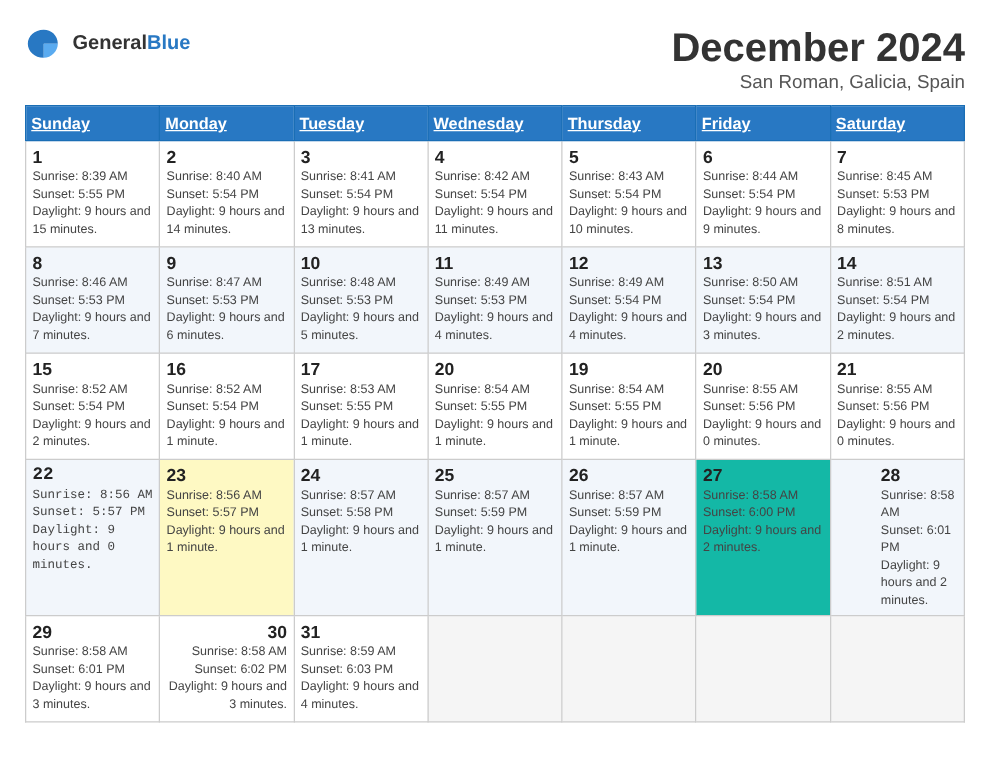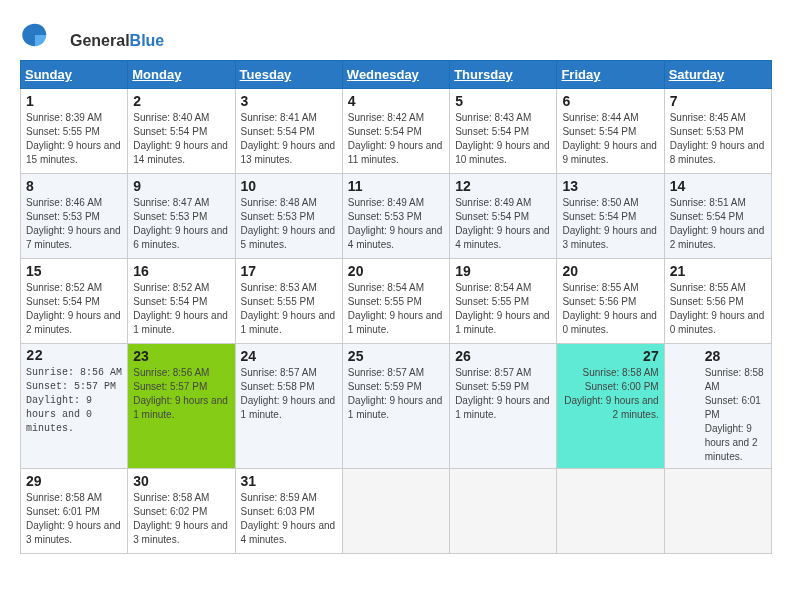"GeneralBlue" .logo { align-items: flex-end -> center; gap: 20px -> 8px }
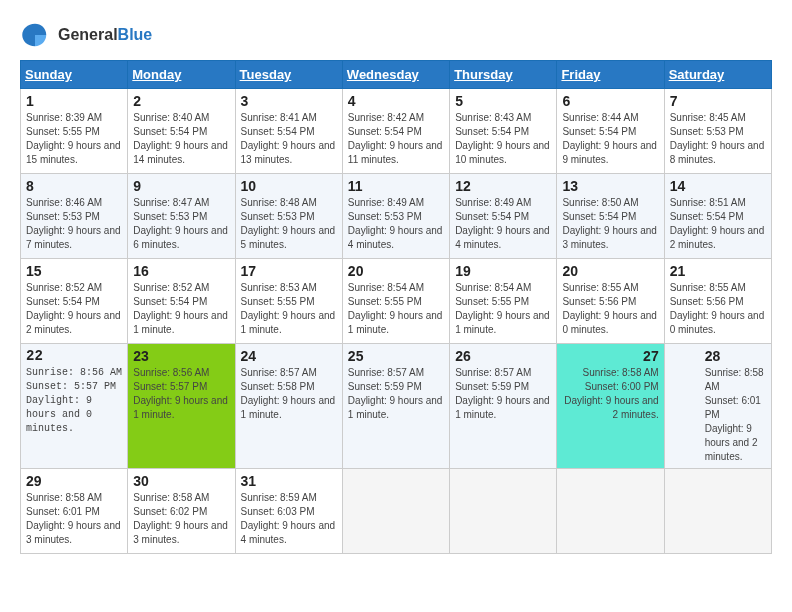"December 2024" div.title-section { html: none -> <div> <div>December 2024</div> <div>San Roman, Galicia, Spain</div> </div> }
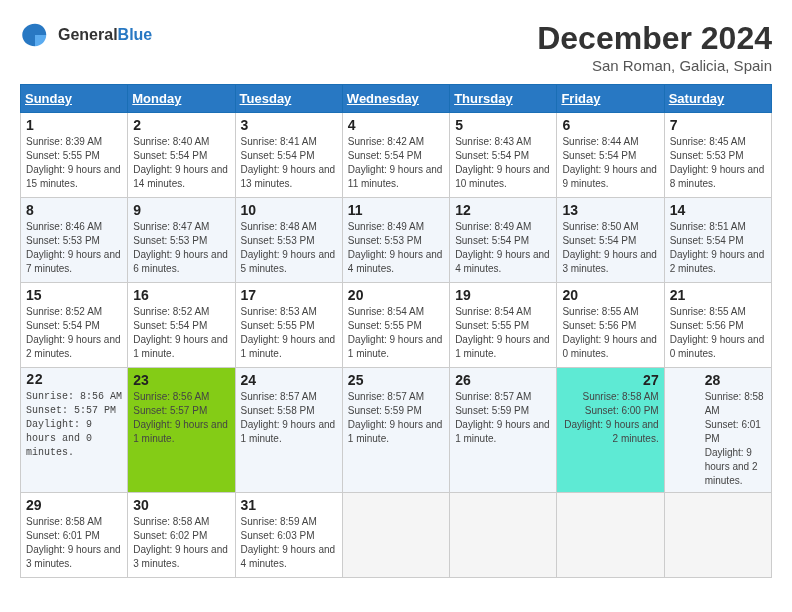"23" td { background-color: #84cc16 -> #fef9c3 }
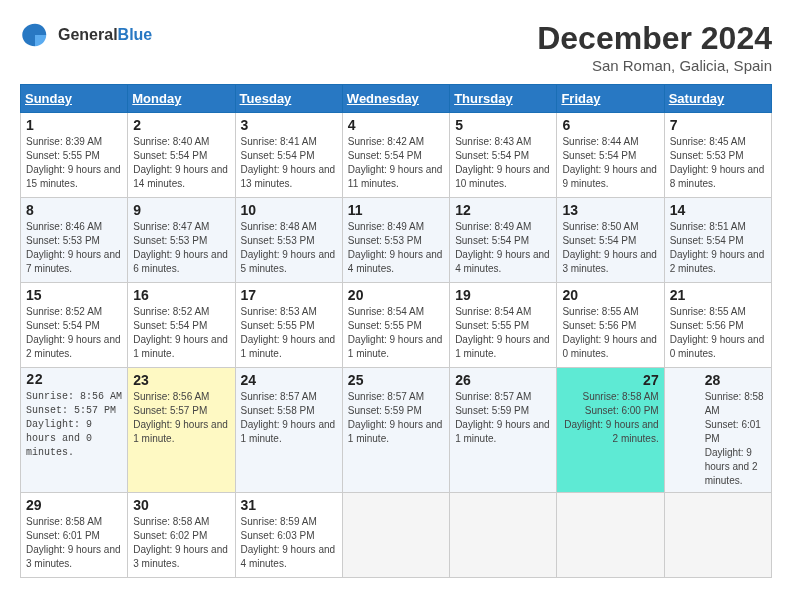"27" td { background-color: #5eead4 -> #14b8a6; text-align: right -> none }
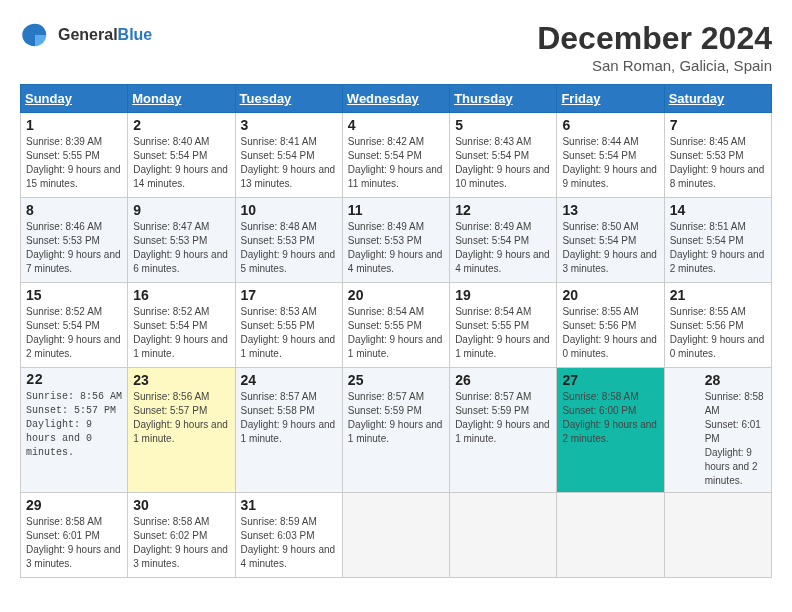"30" td { text-align: none -> right }
